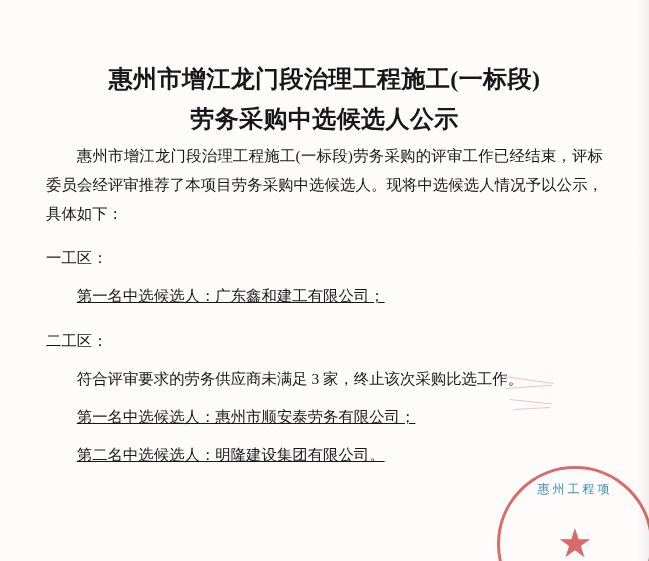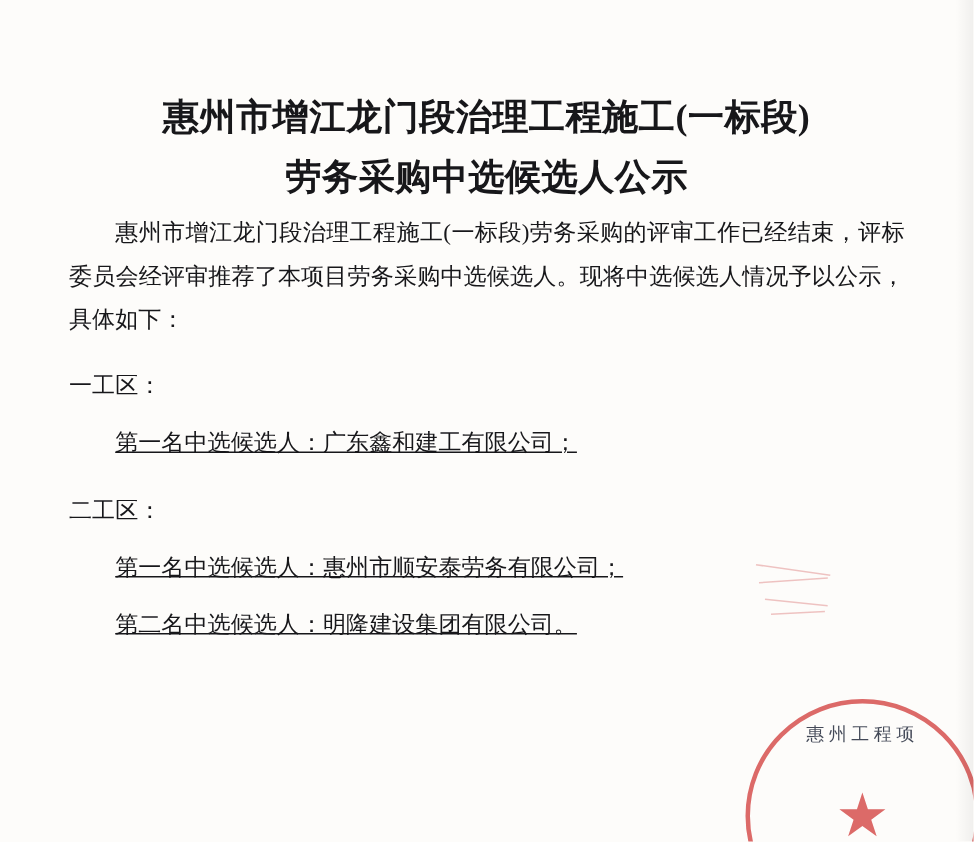"符合评审要求的劳务供应商未满足 3 家，终止该次采购比选工作。" div.note { html: none -> <div>符合评审要求的劳务供应商未满足 3 家，终止该次采购比选工作。</div> }
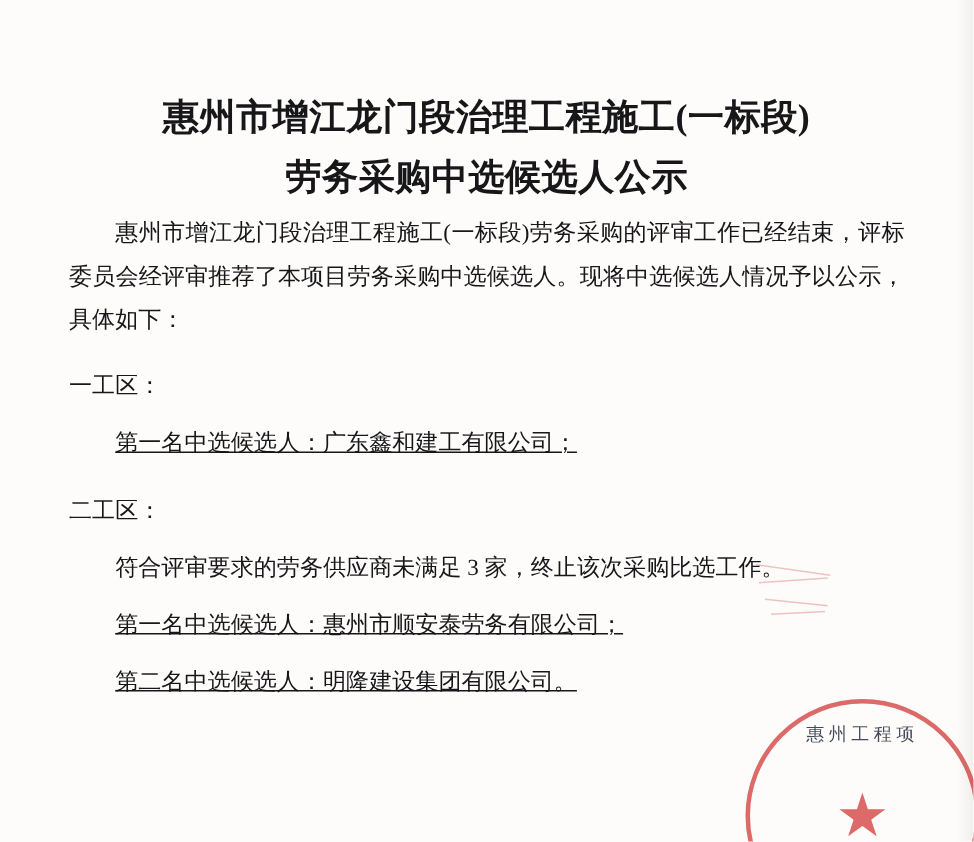"惠州工程项" .stamp-big .arc-top, .stamp-big .arc-bottom { color: #0f172a -> #0369a1 }
